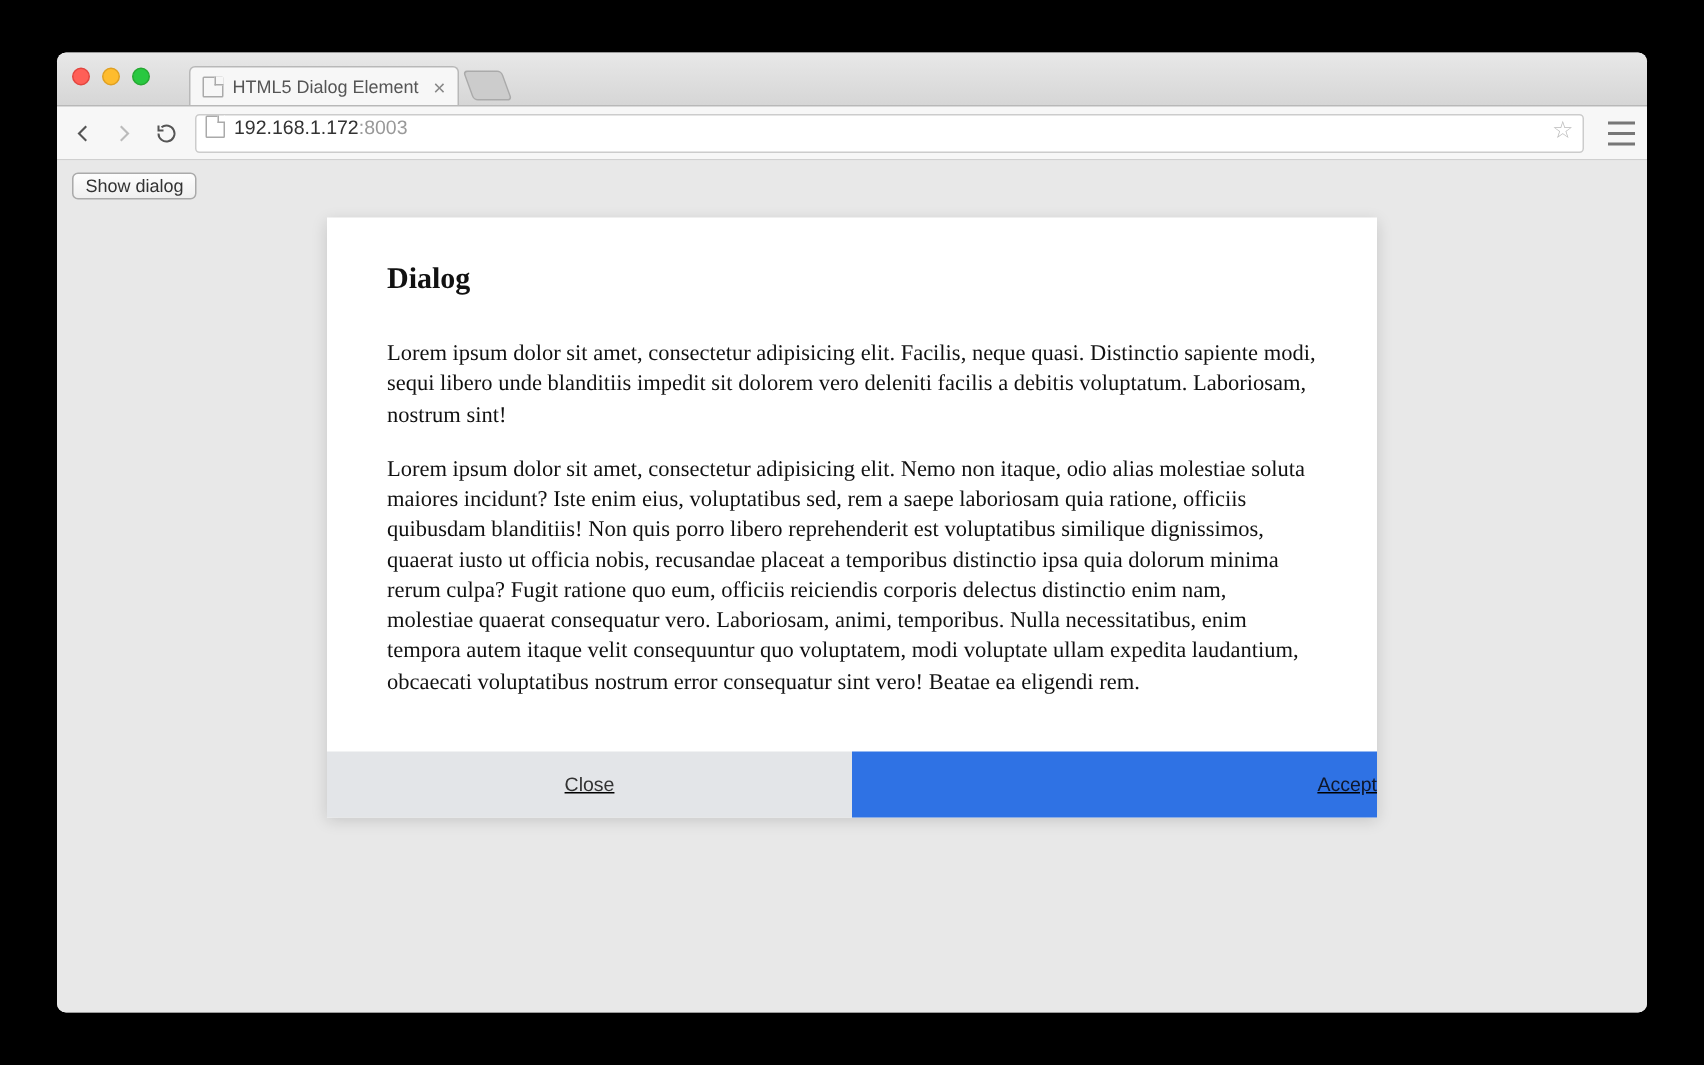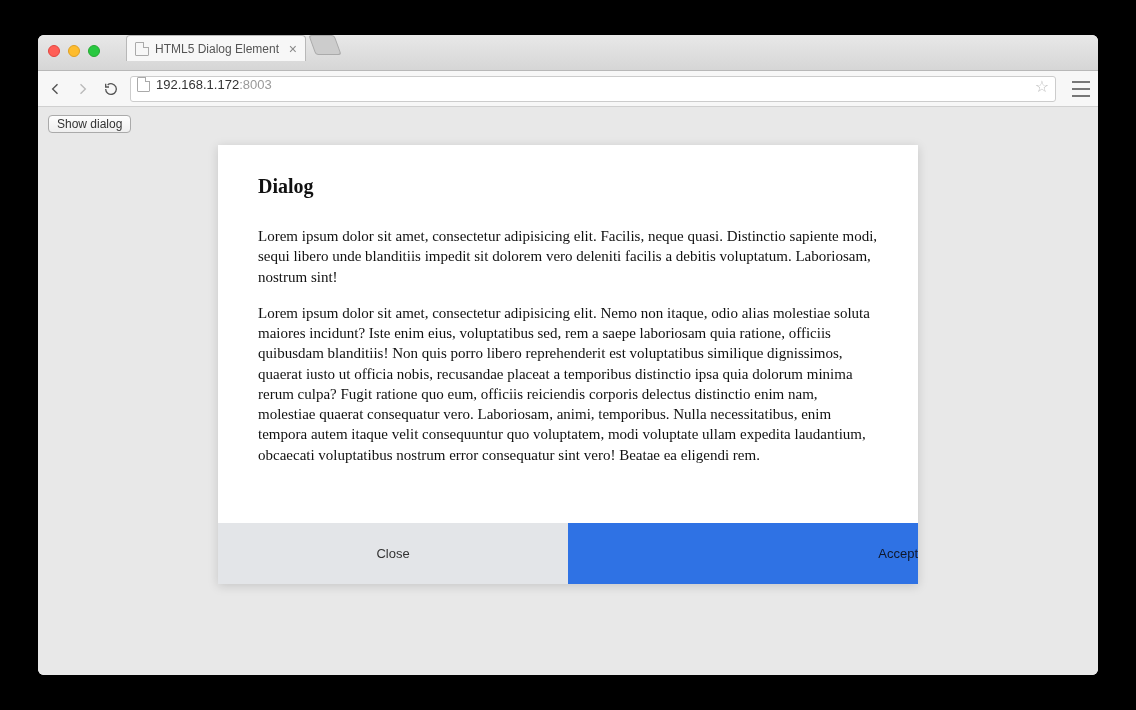"HTML5 Dialog Element" .titlebar { align-items: none -> flex-end }
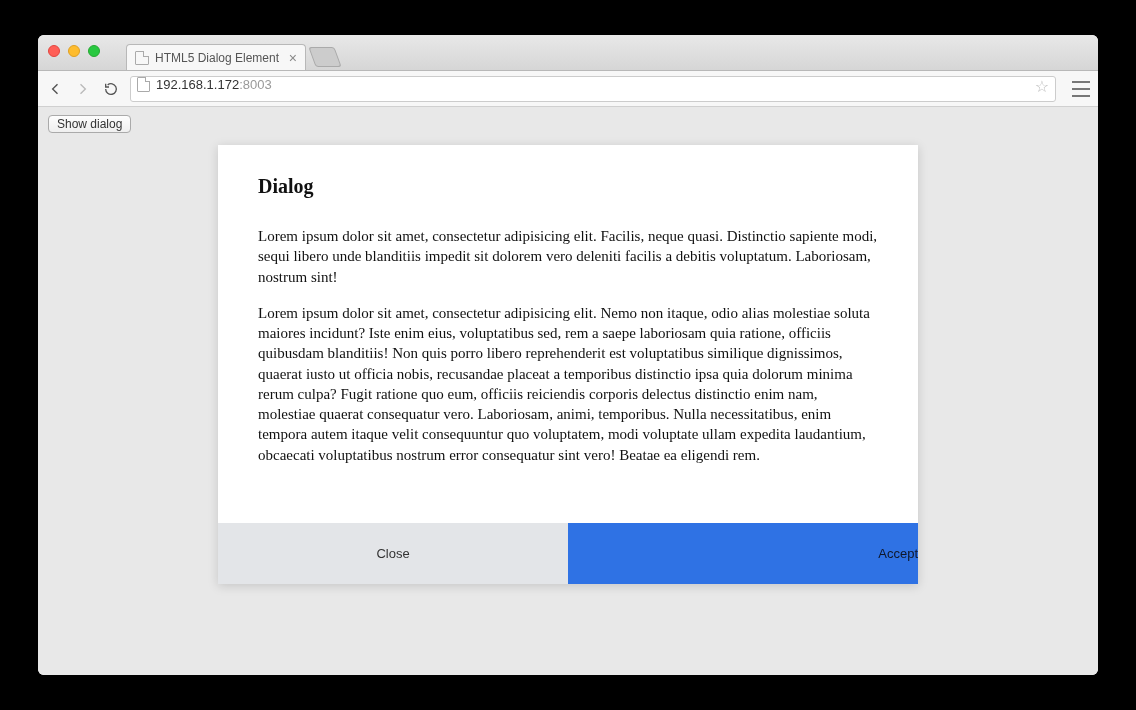"Dialog" .dialog-body { padding: 30px 40px 42px 40px -> 30px 40px 20px 40px }
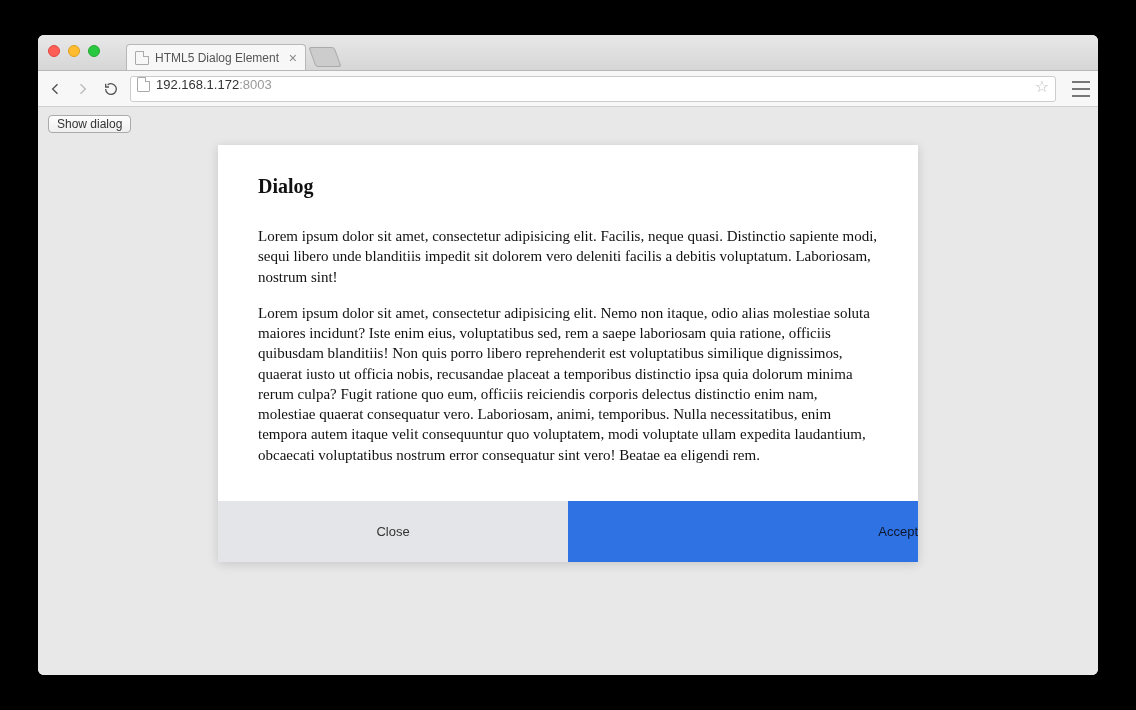"Close" .dialog-actions { height: 61px -> 44px; text-decoration: none -> underline }
